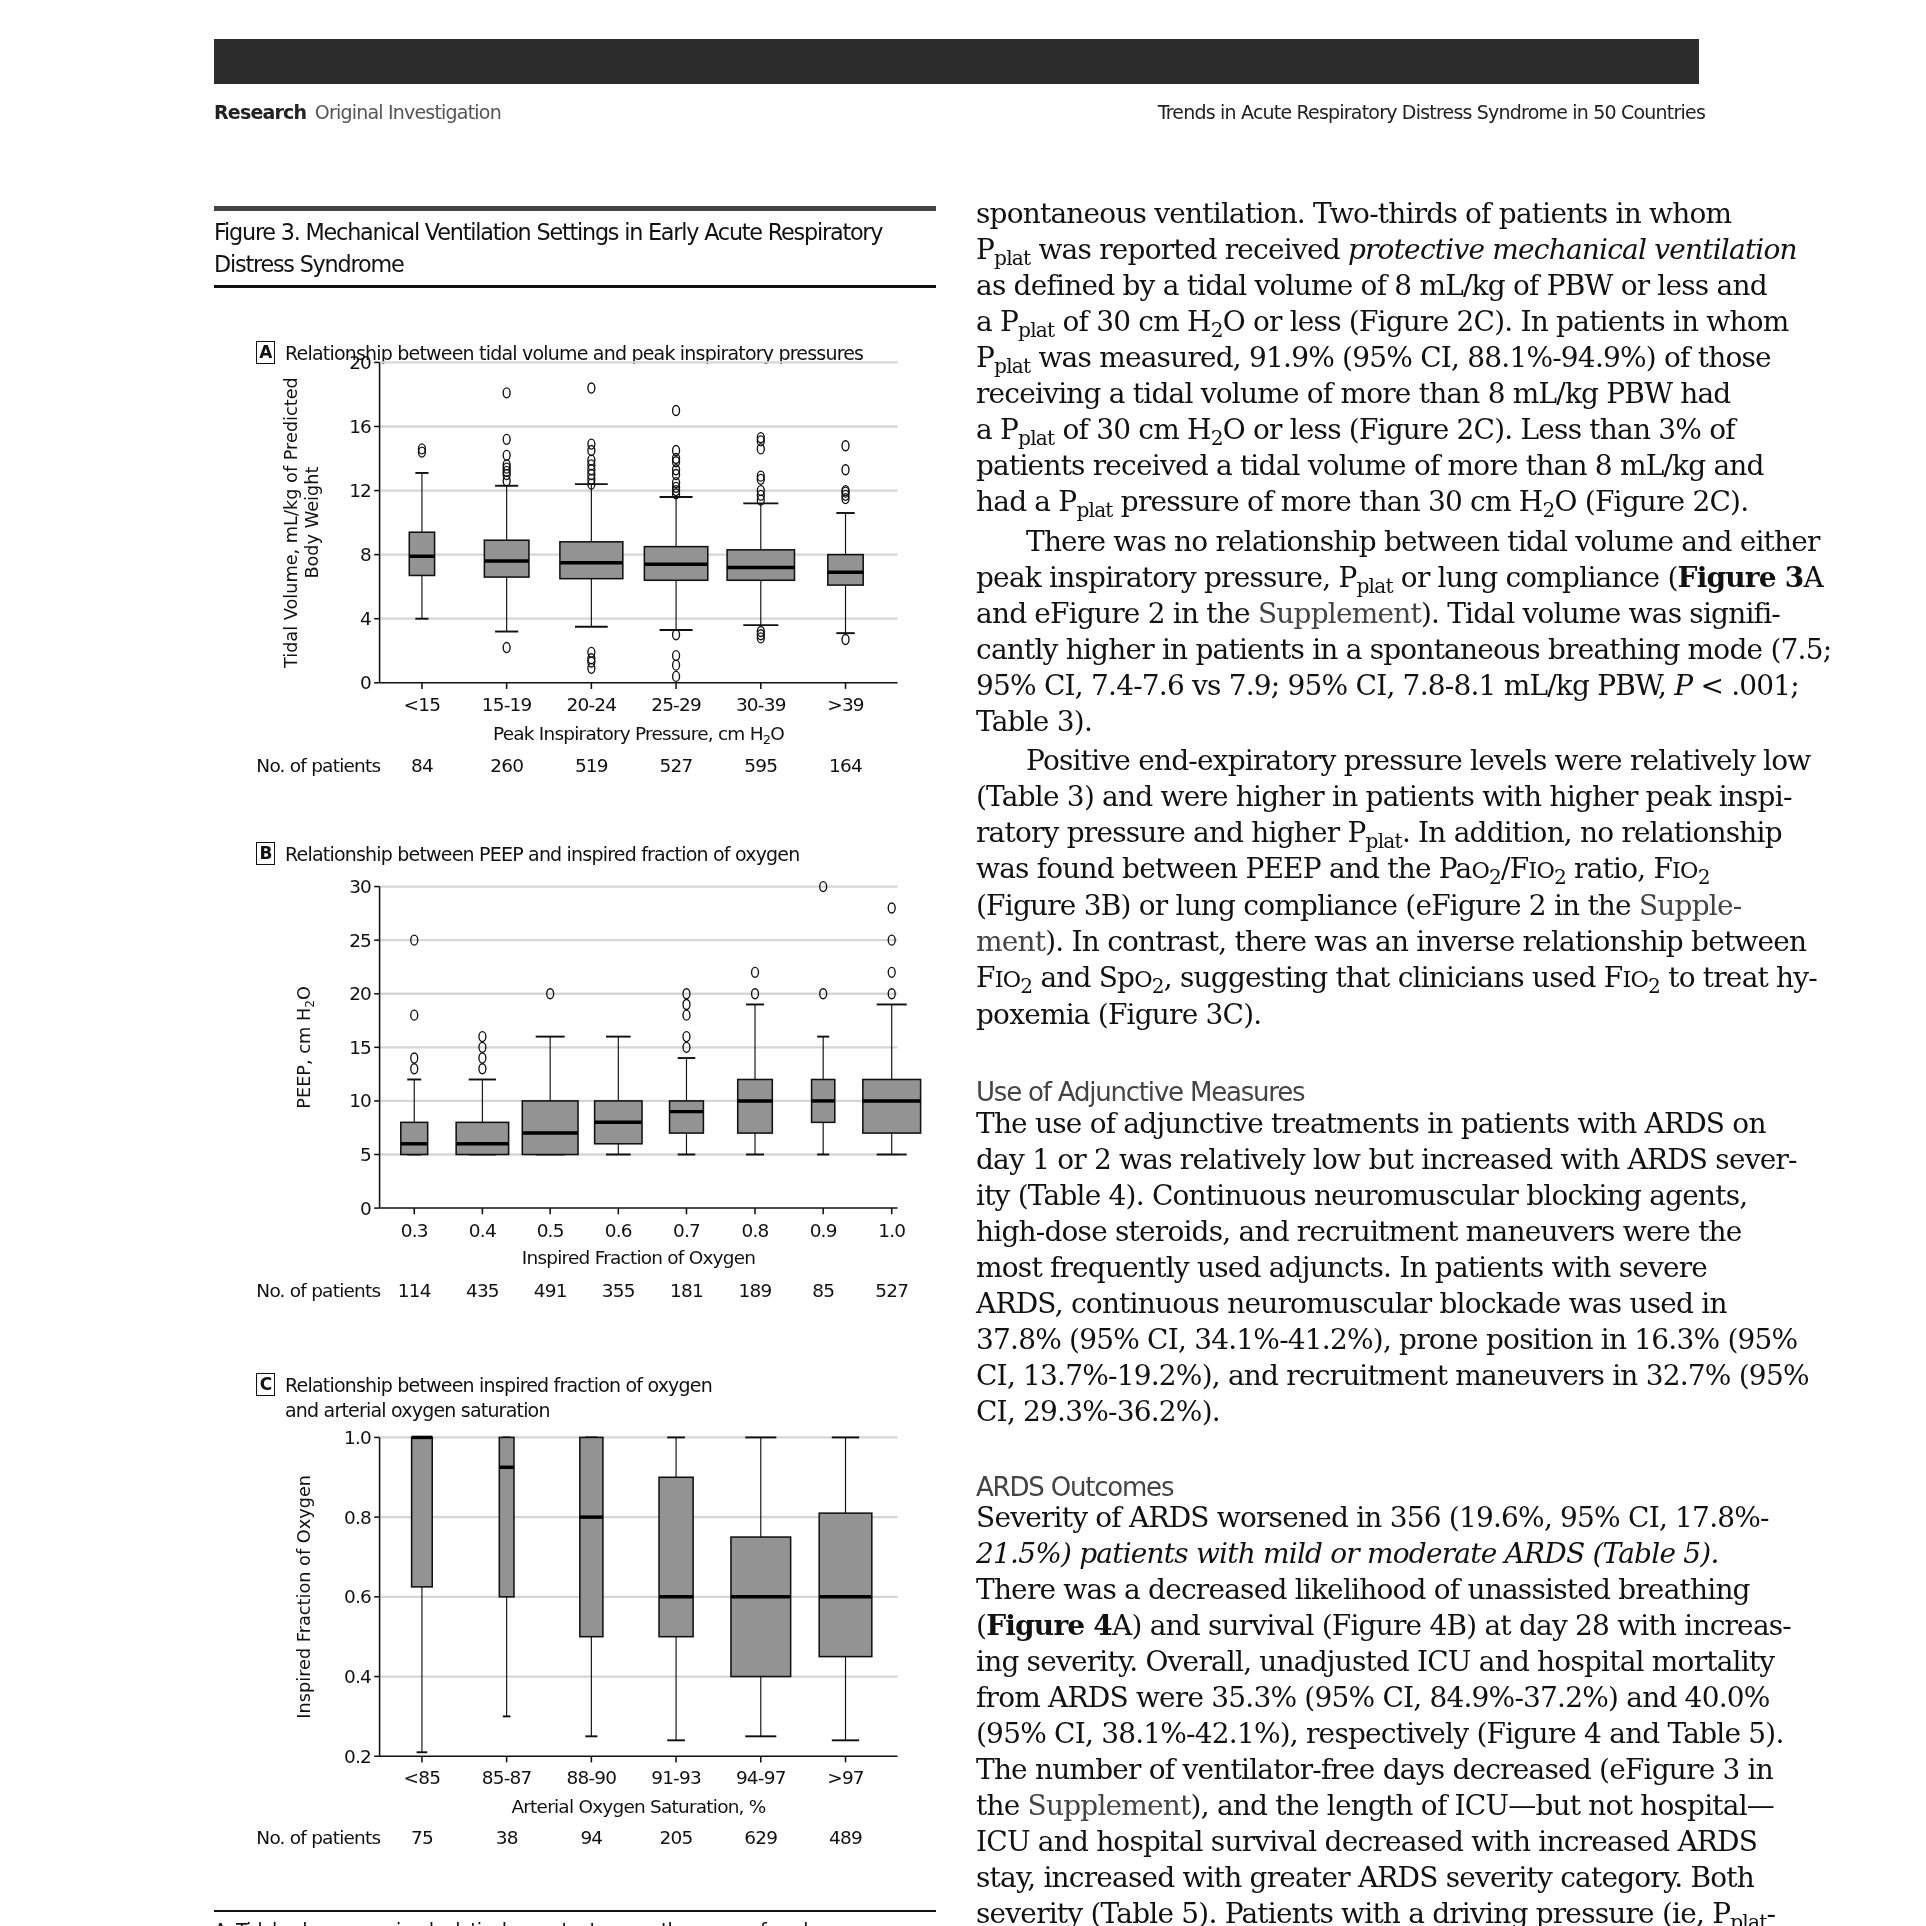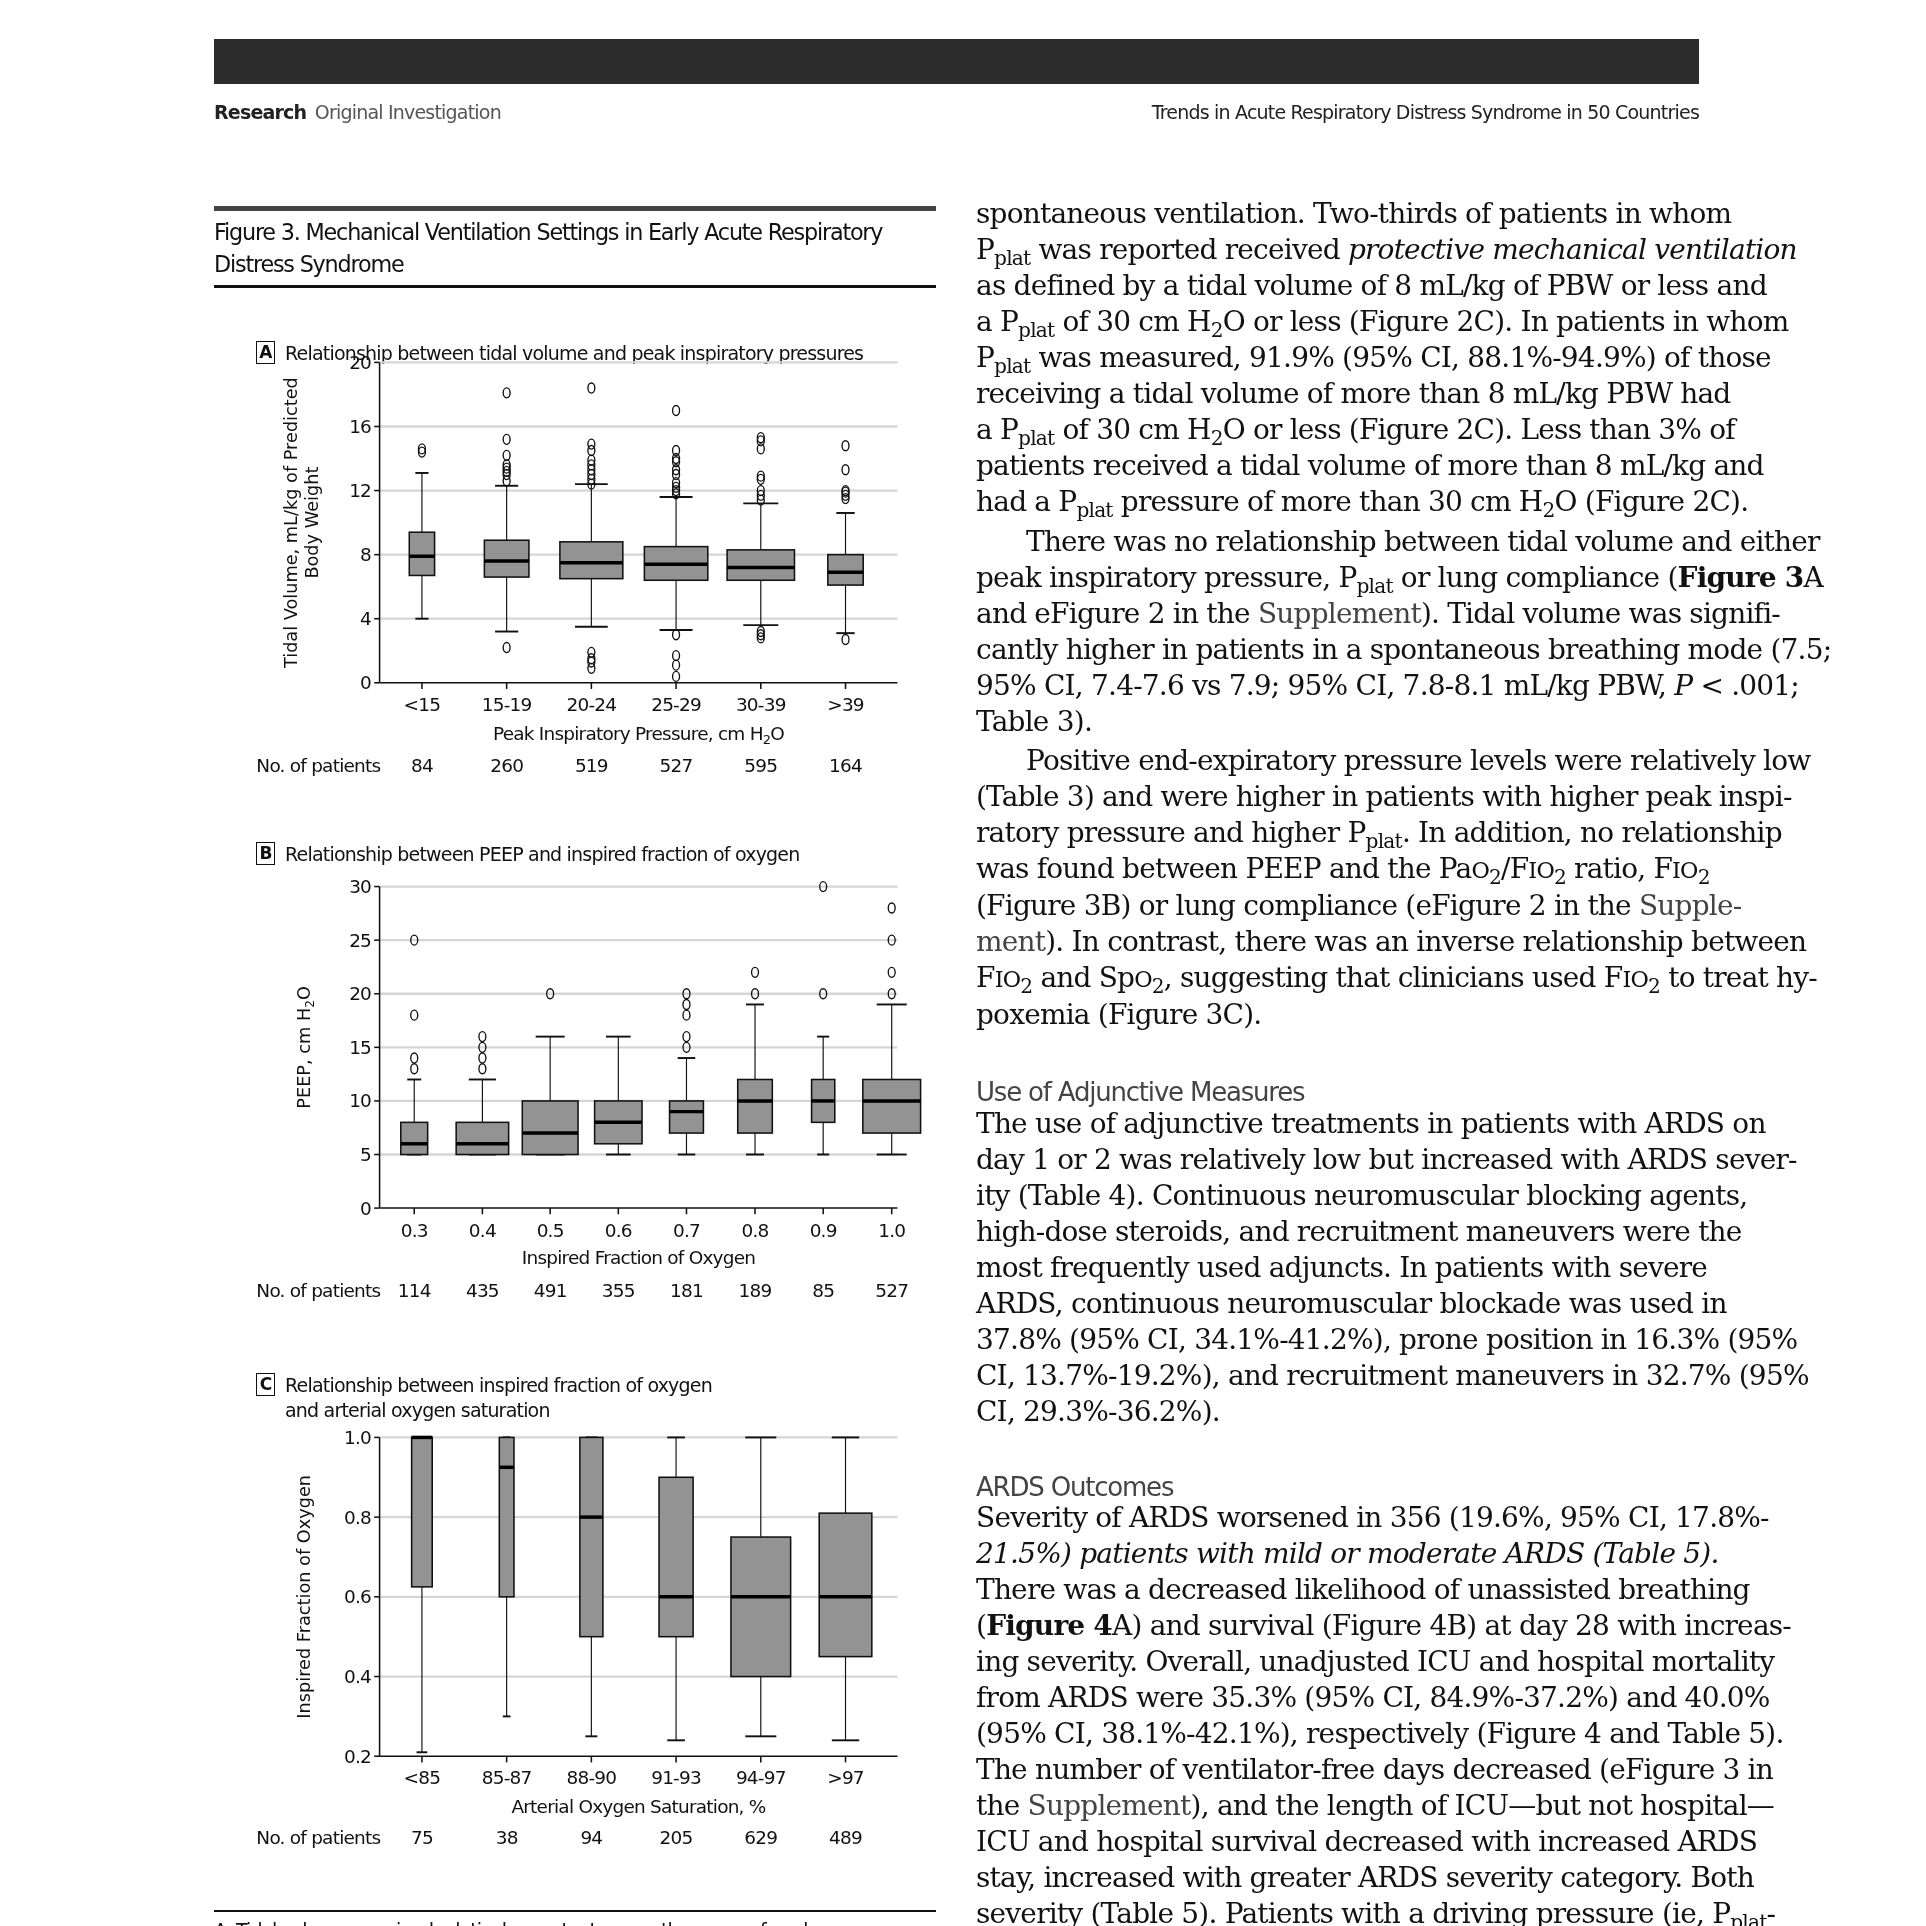"Trends in Acute Respiratory Distress" .hdr-right { right: 266px -> 260px }
